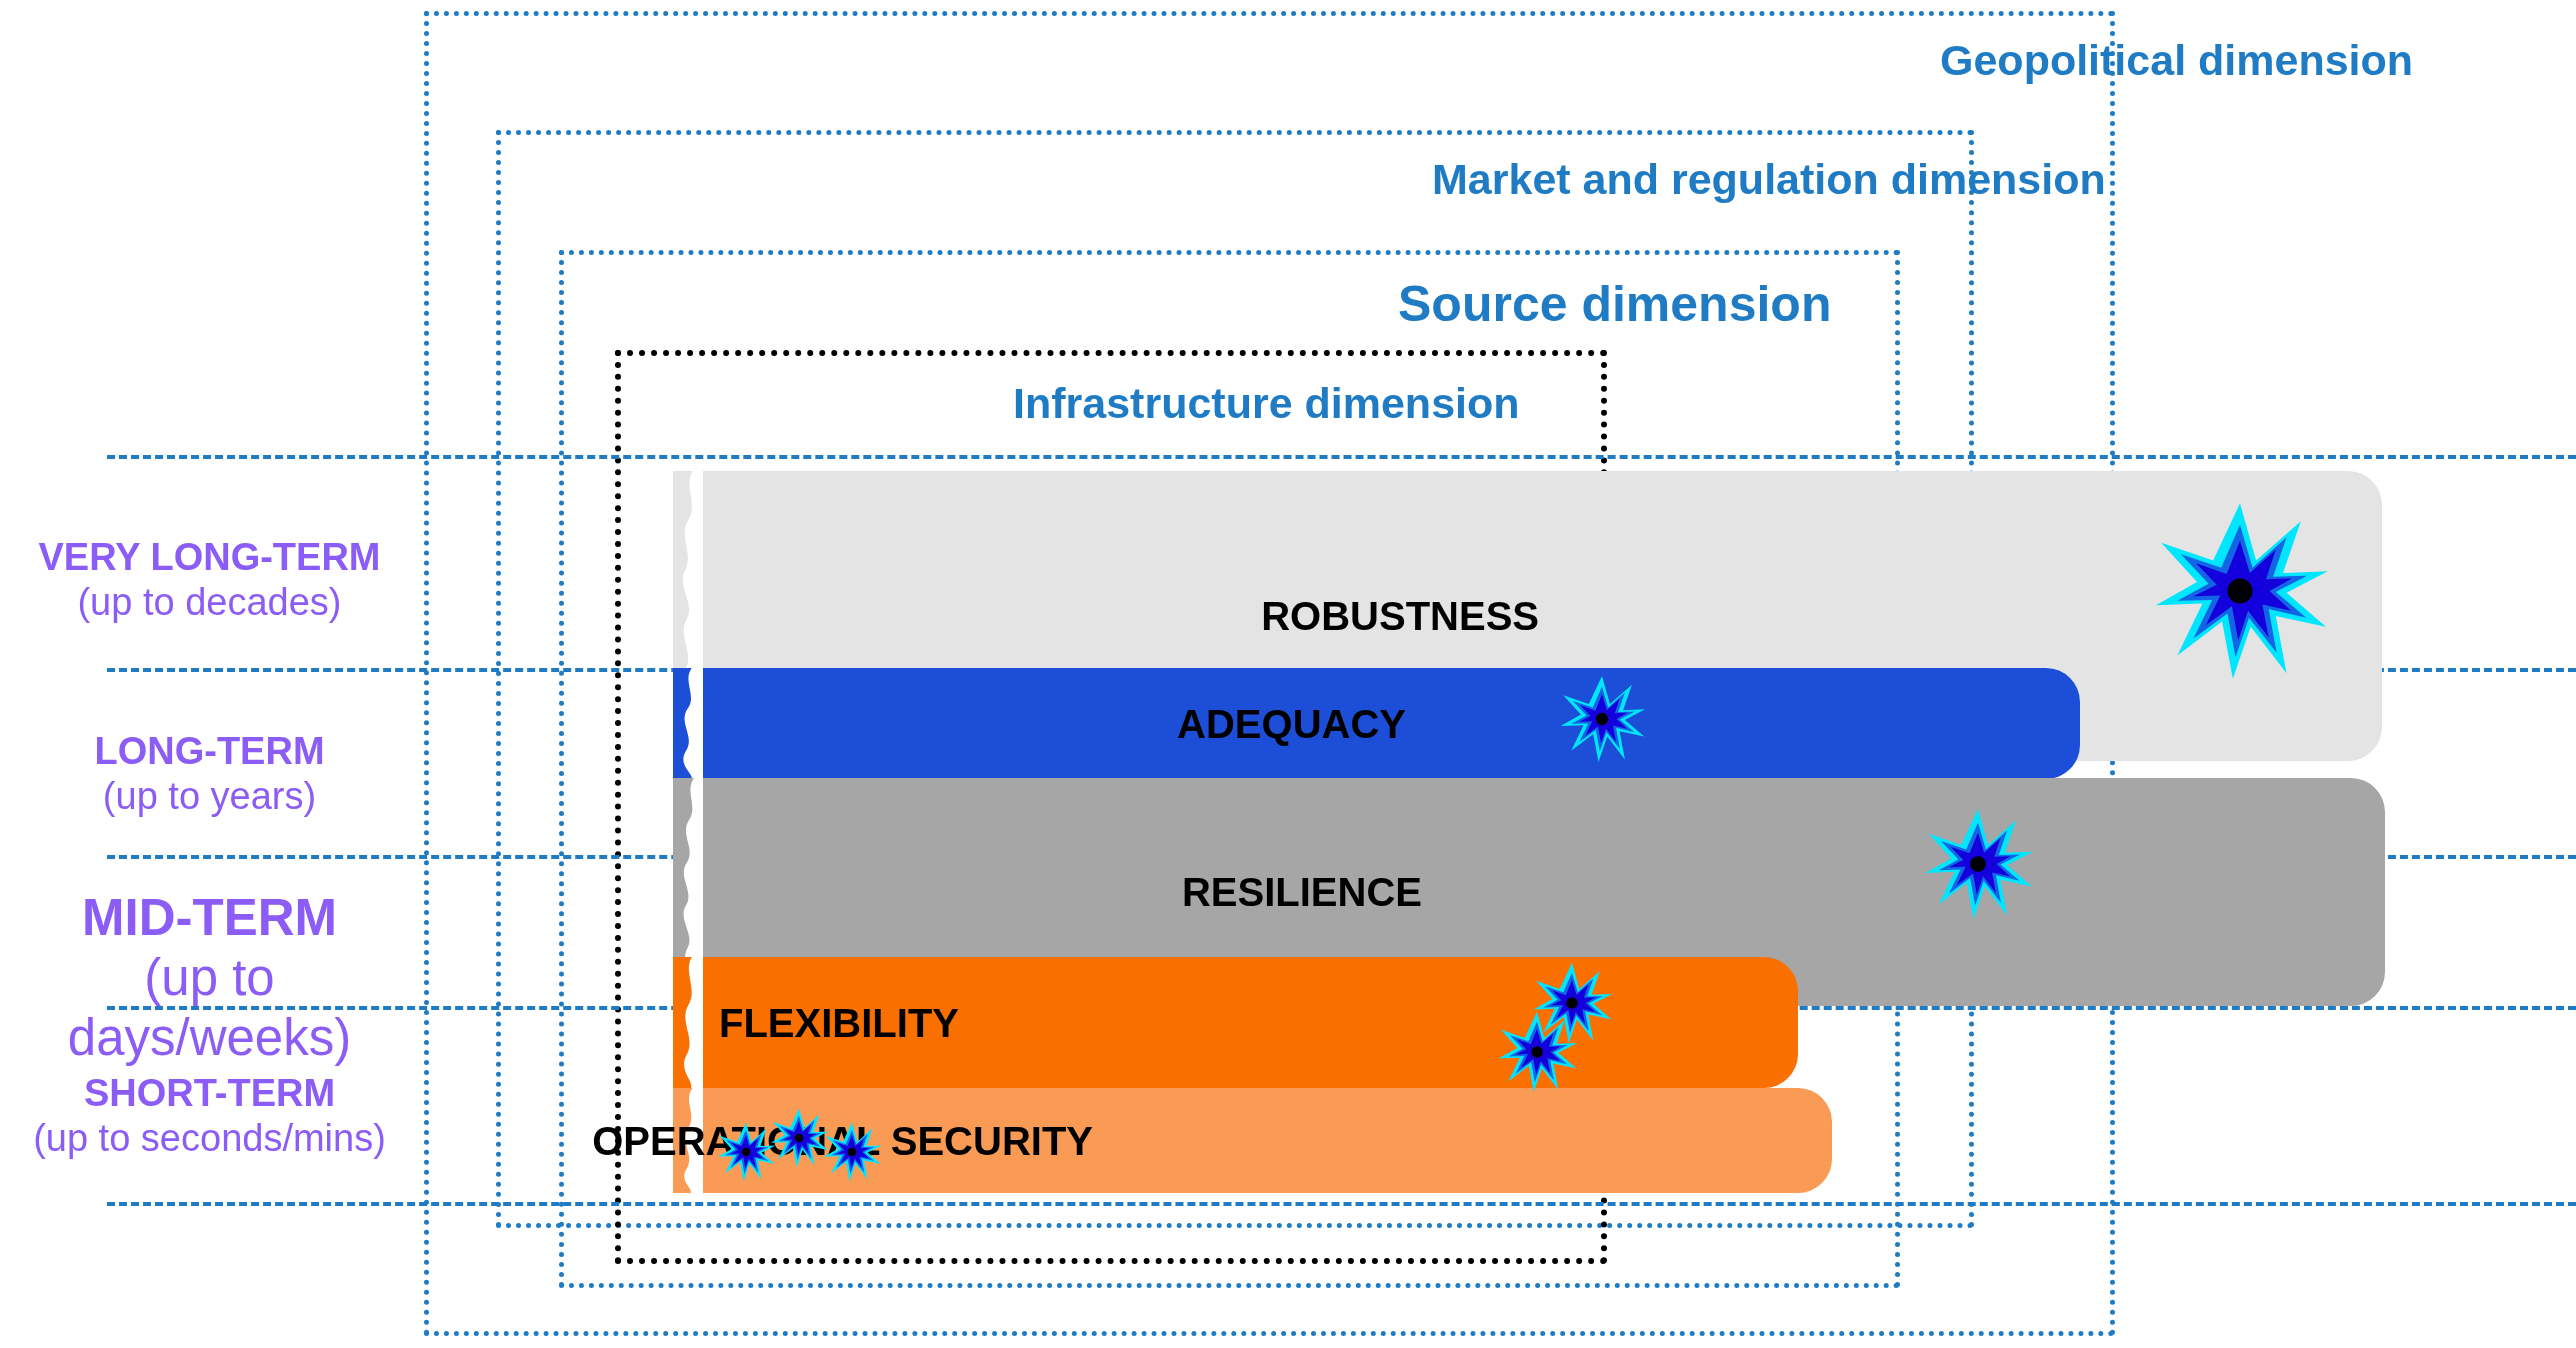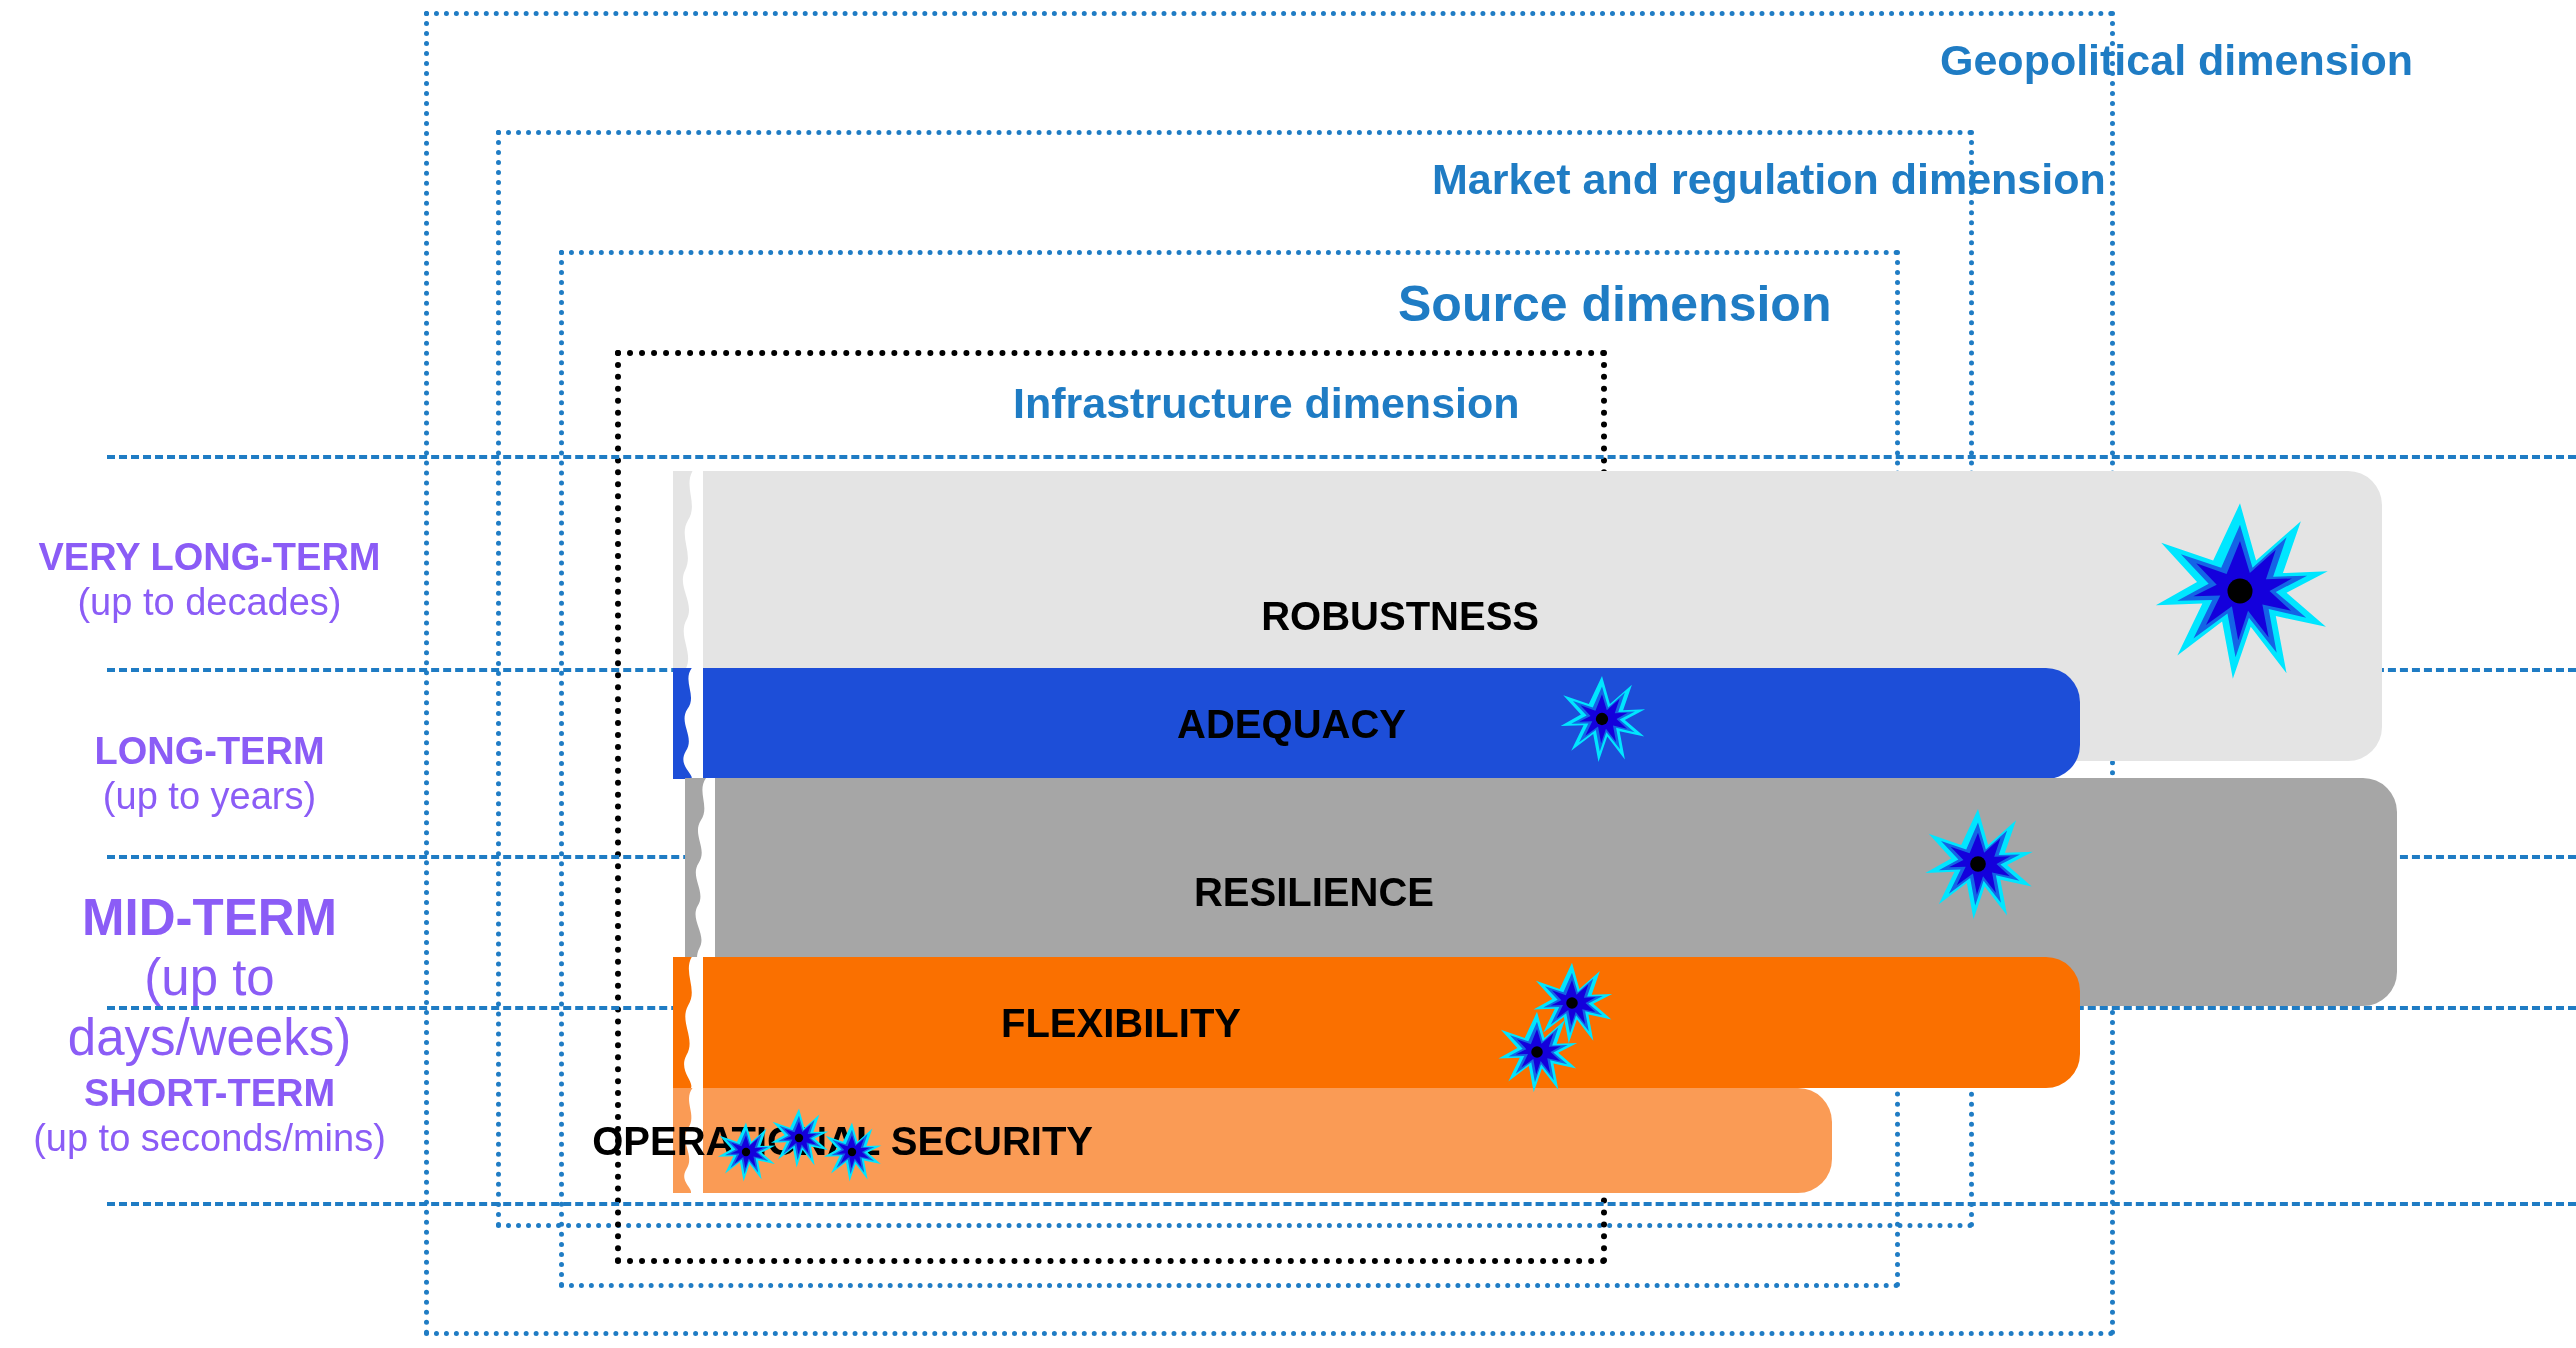"RESILIENCE" div.bar { margin-left: 12px -> none }
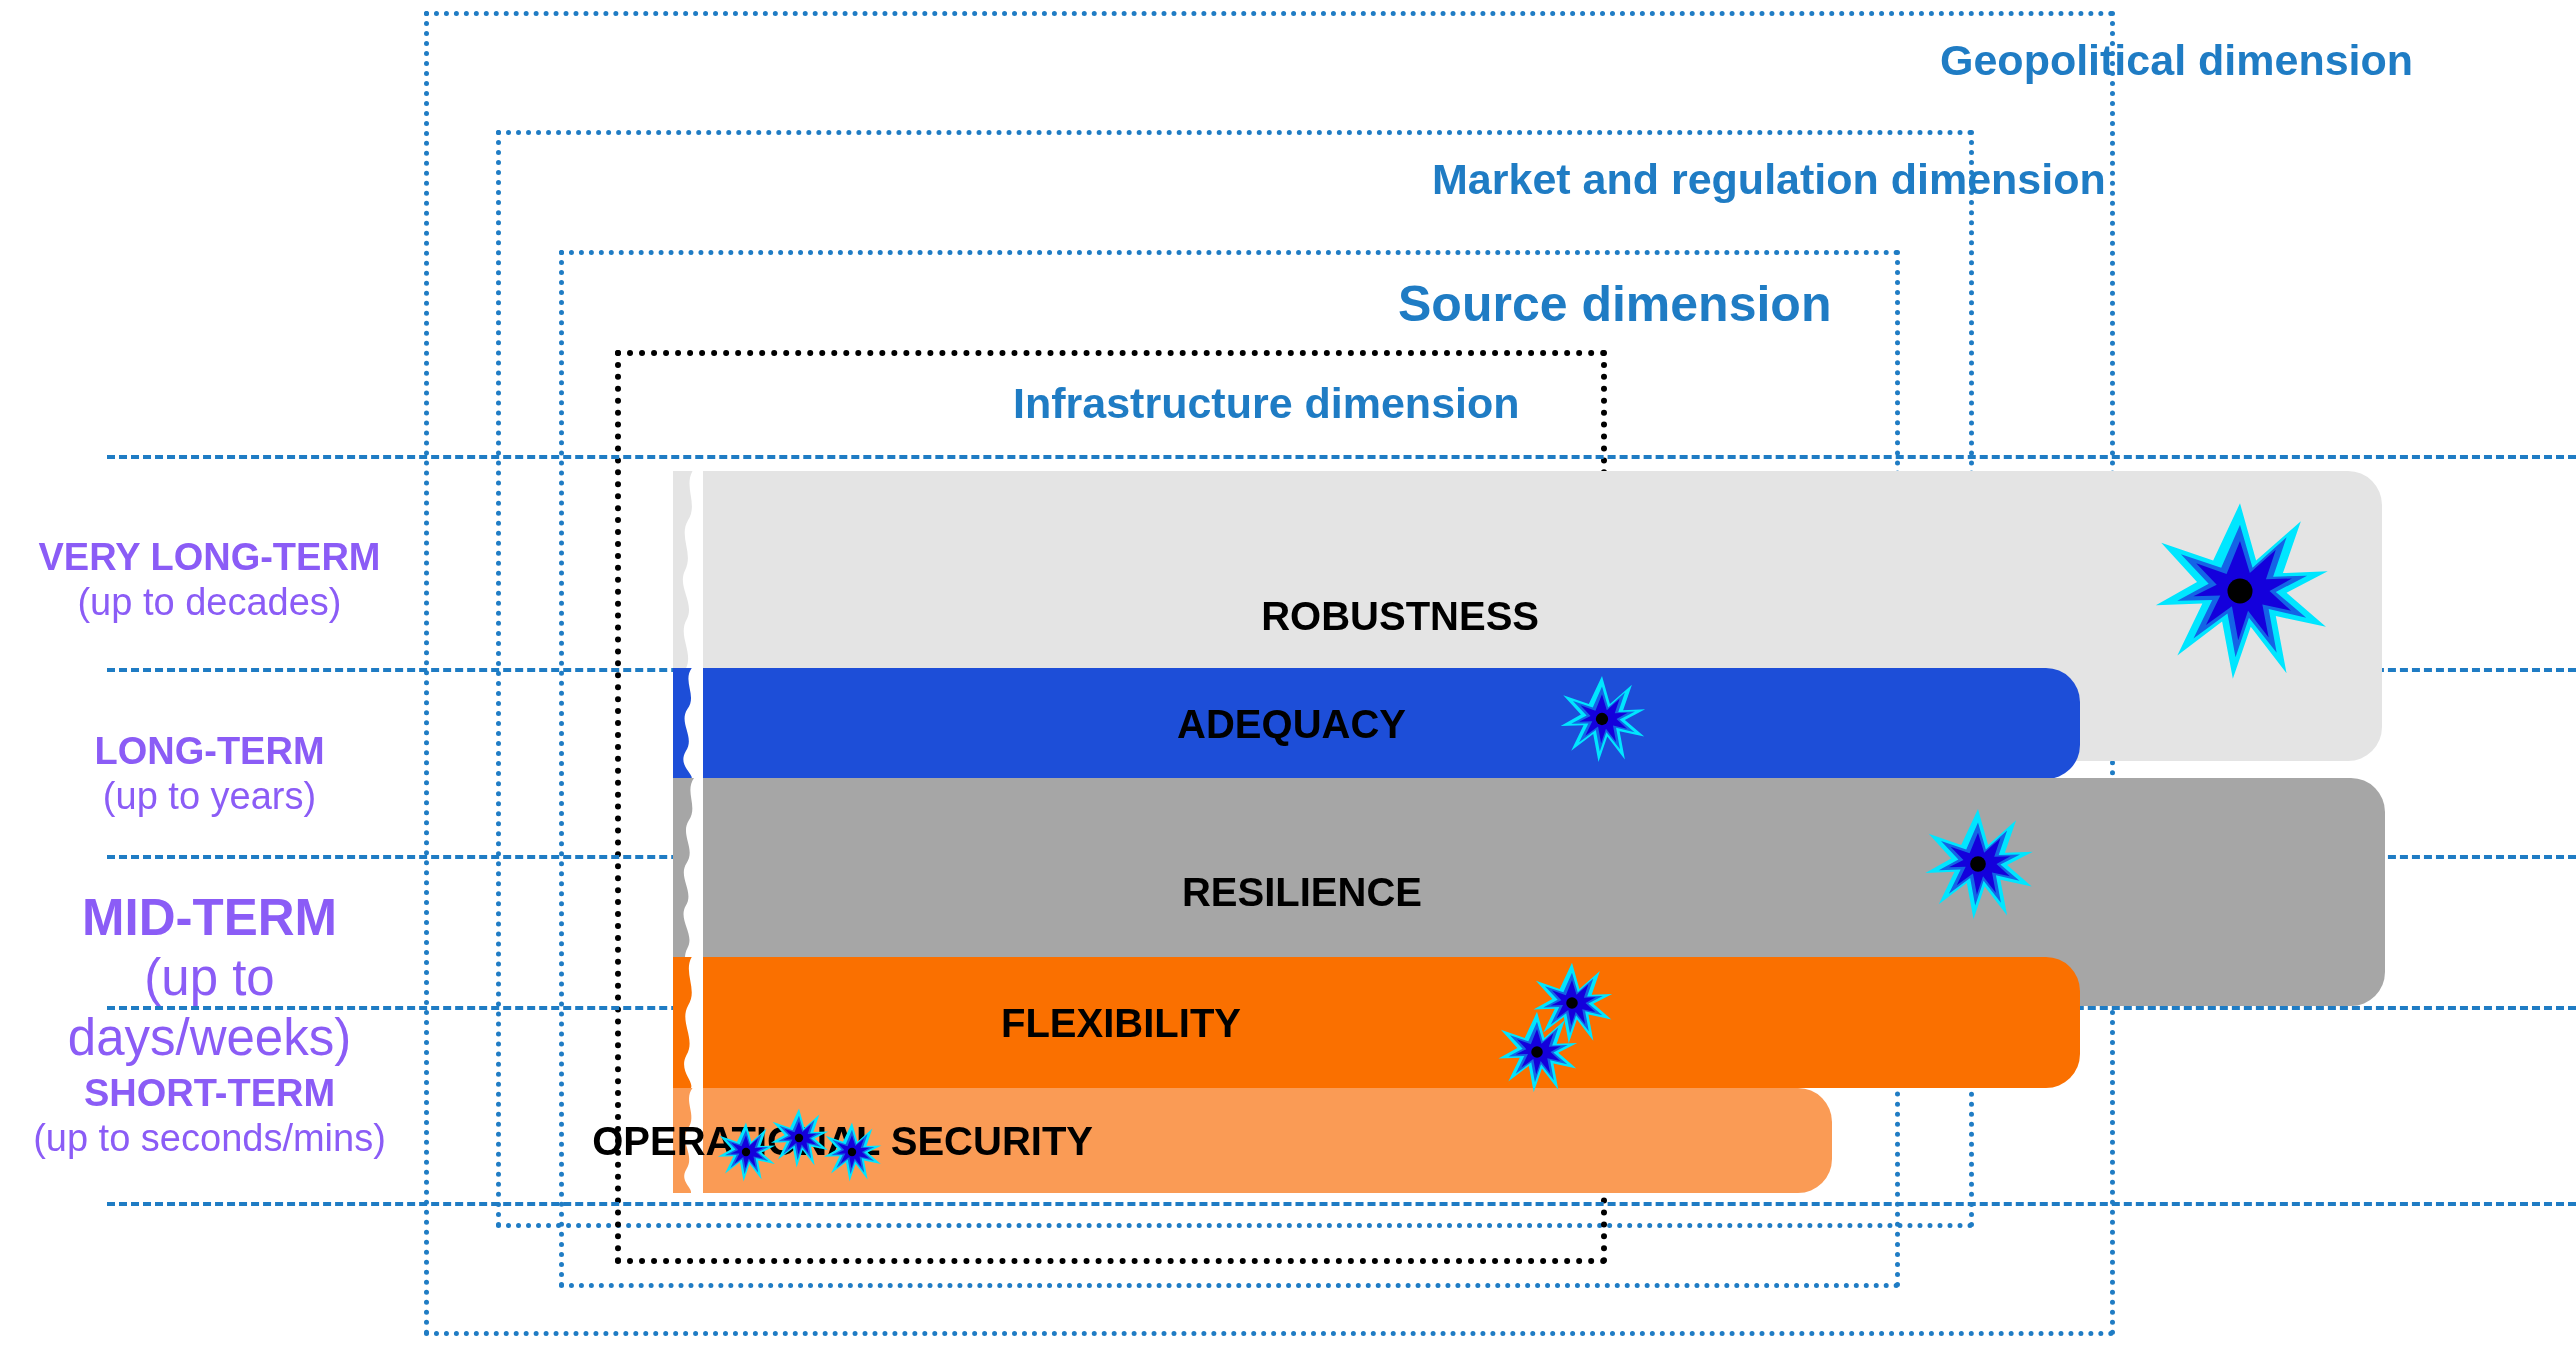"FLEXIBILITY" div.bar { width: 1407px -> 1125px }
